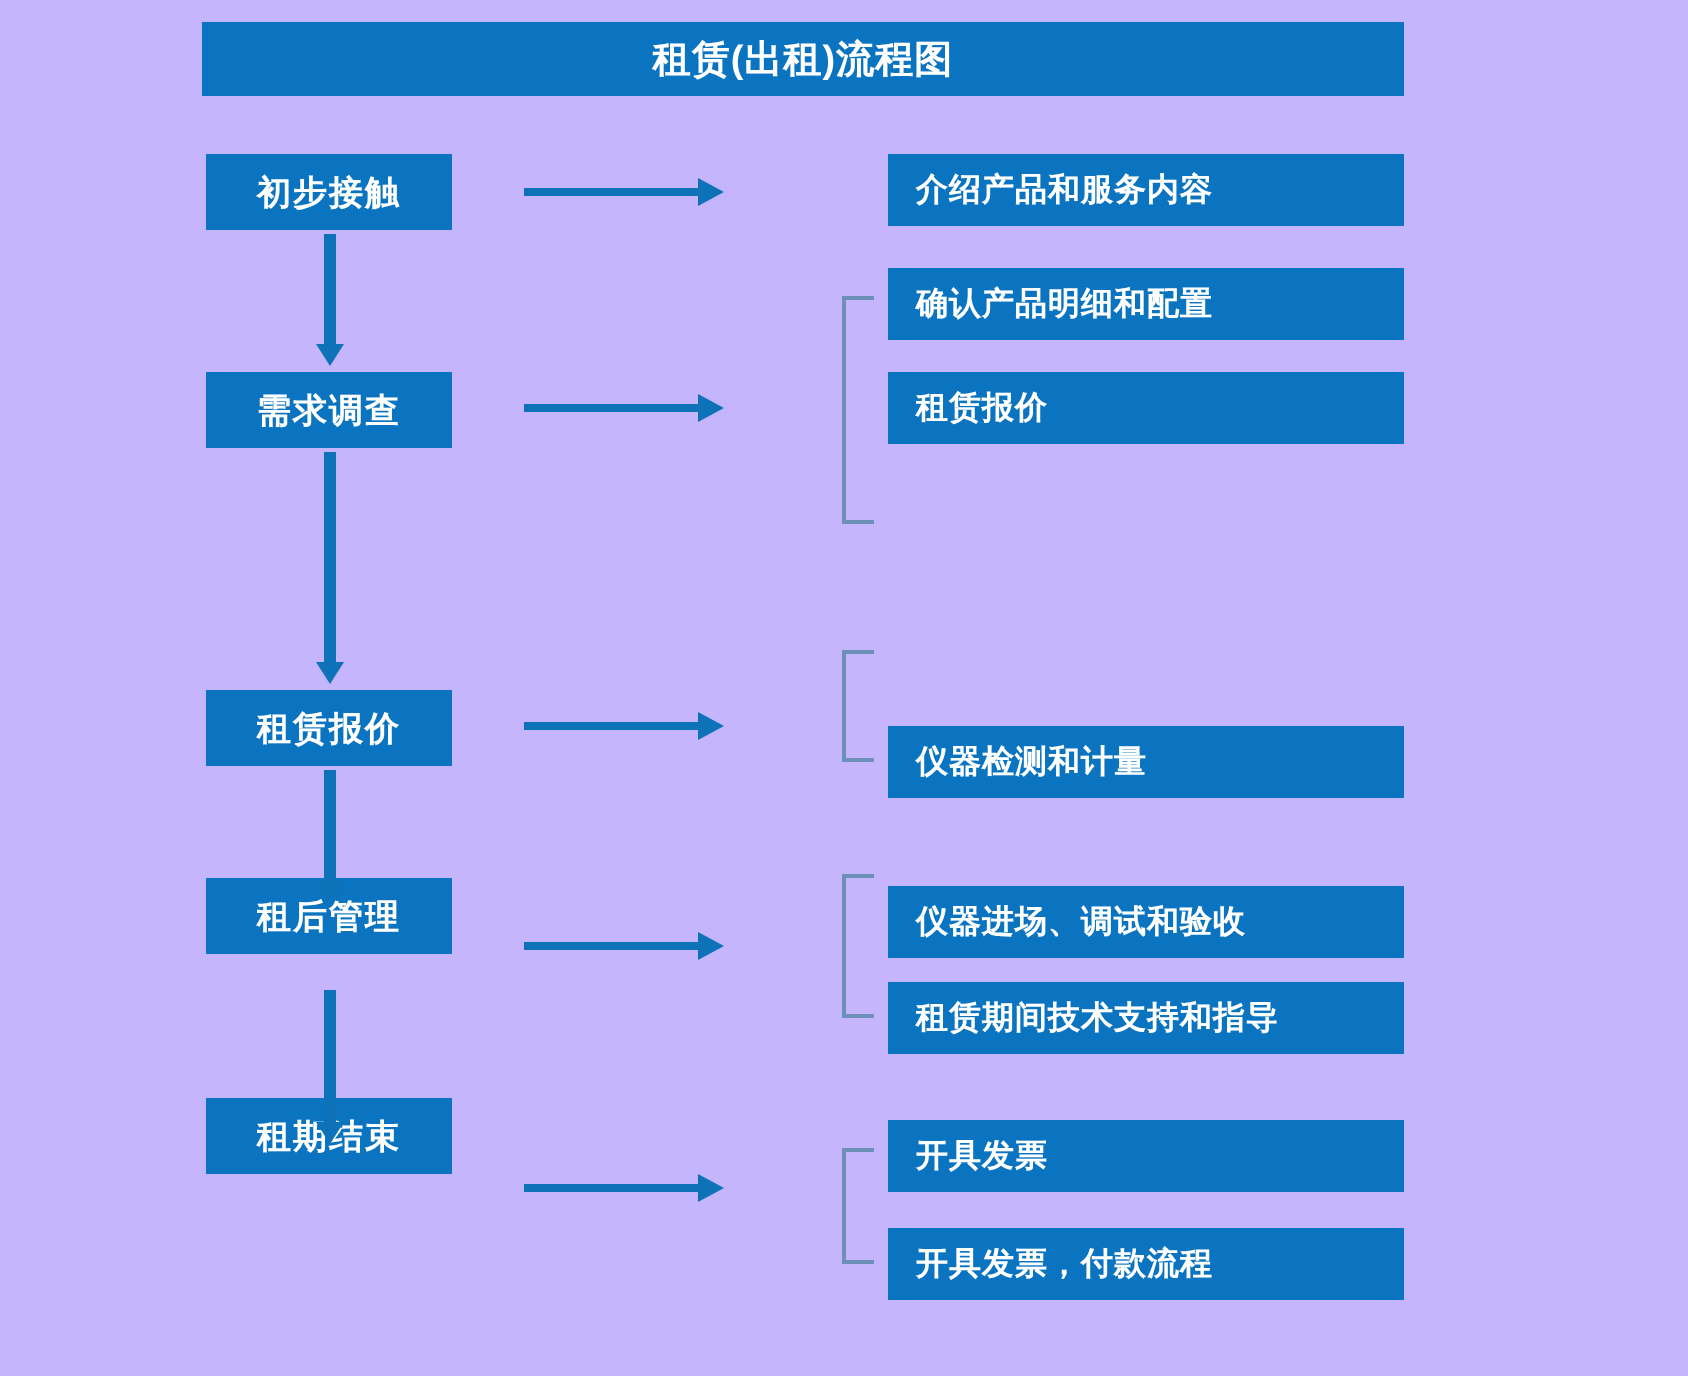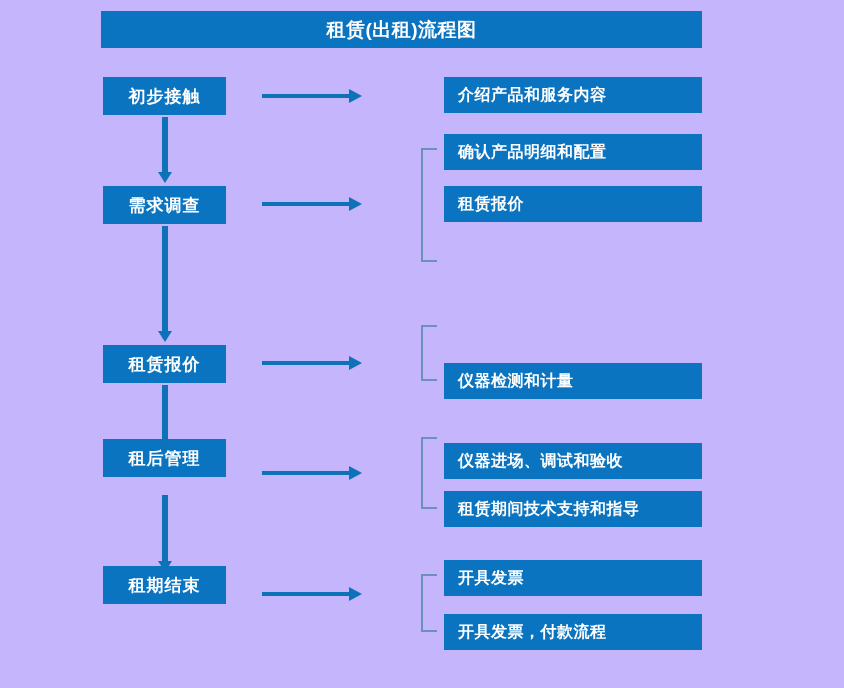"租期结束" div.stage-box { top: 566px -> 549px }
